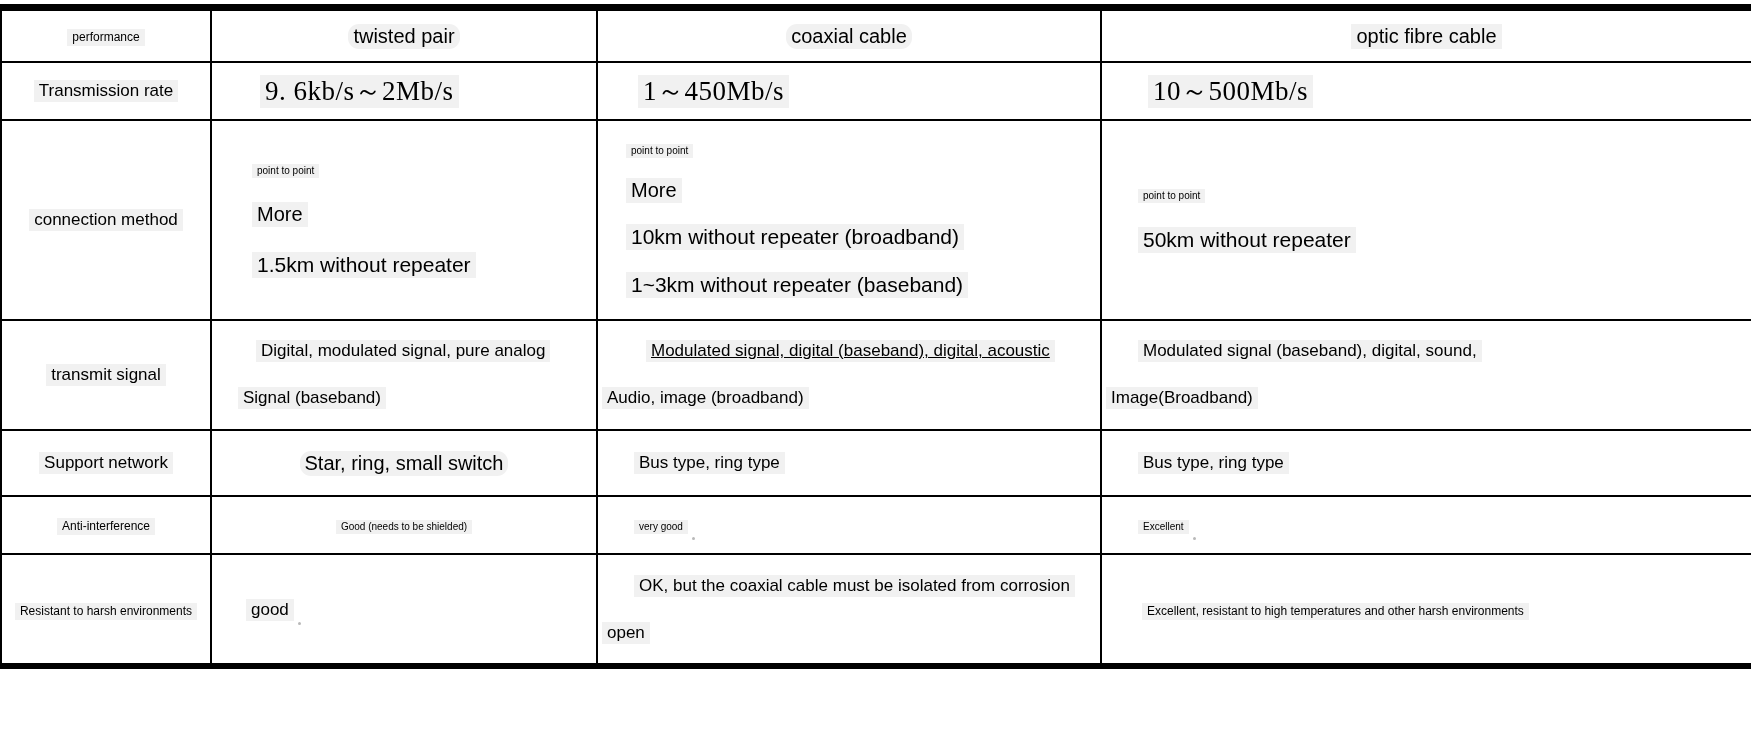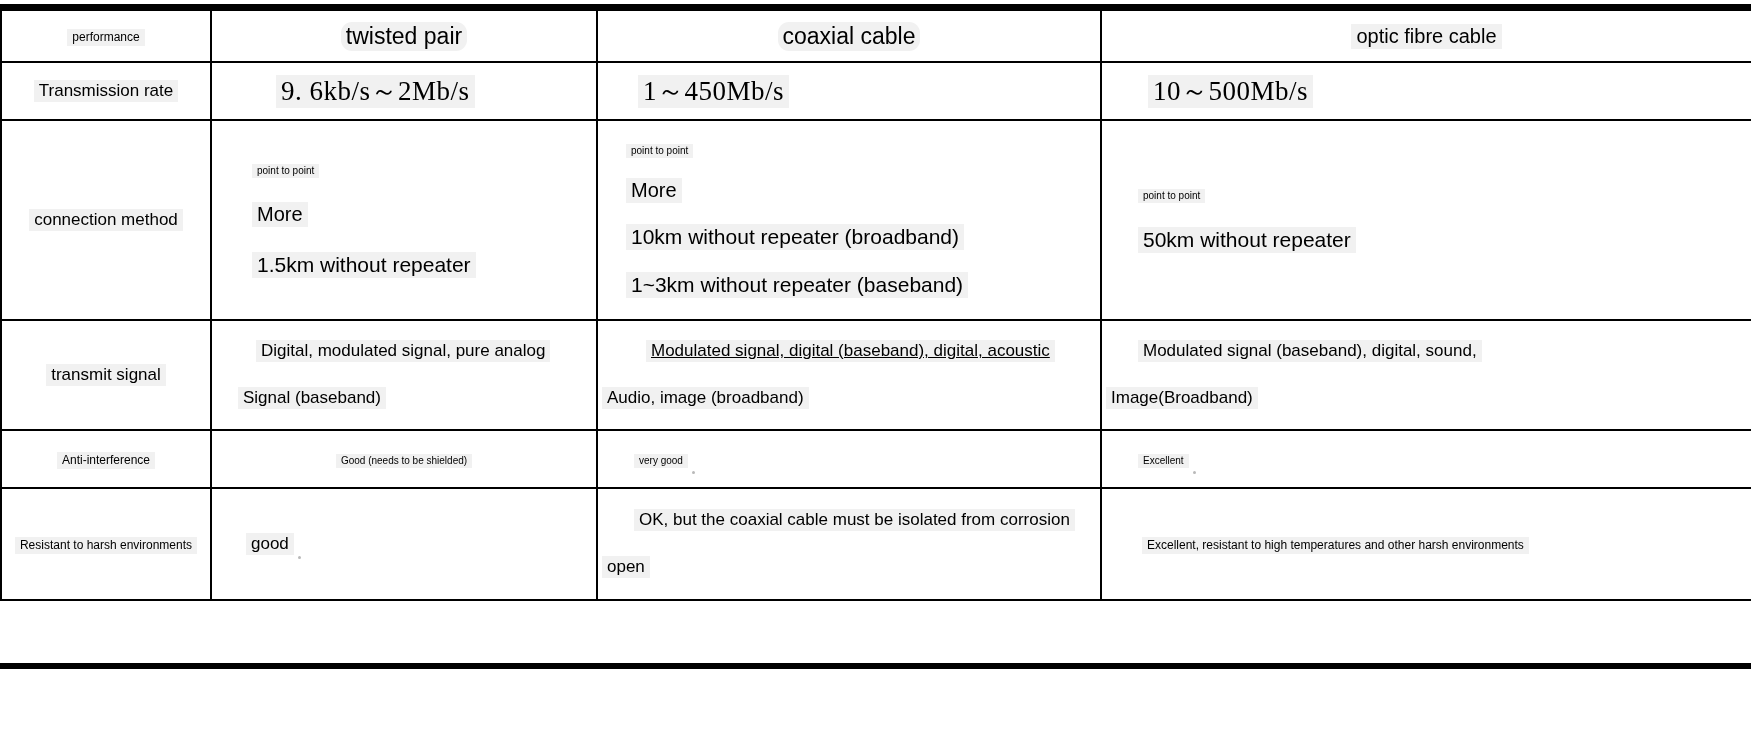"twisted pair" .t-xxl { font-size: 23px -> 20px }
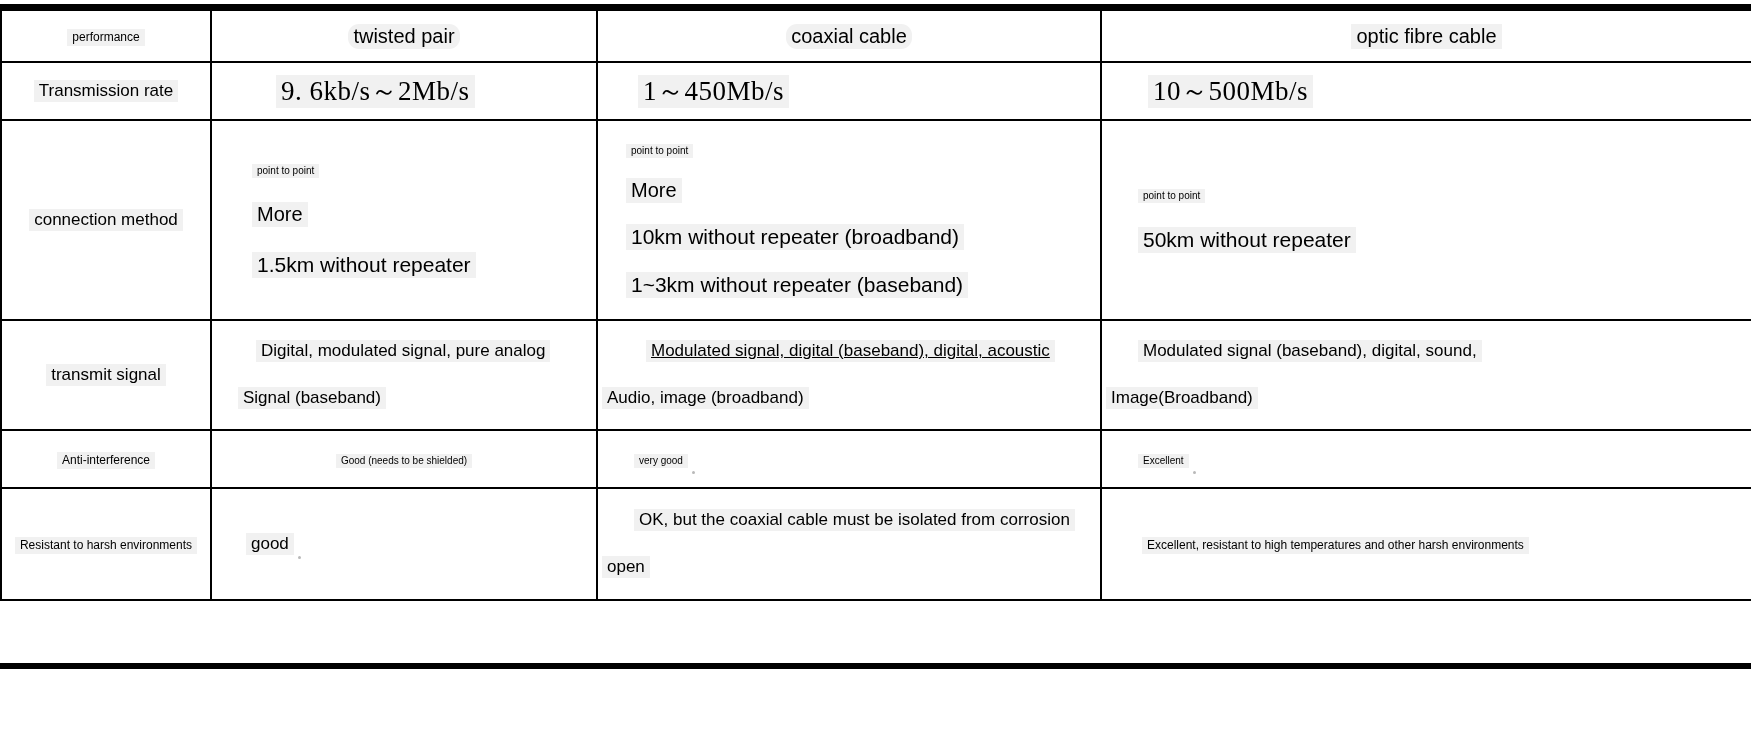"9. 6kb/s～2Mb/s" .indent-a { padding-left: 64px -> 48px }
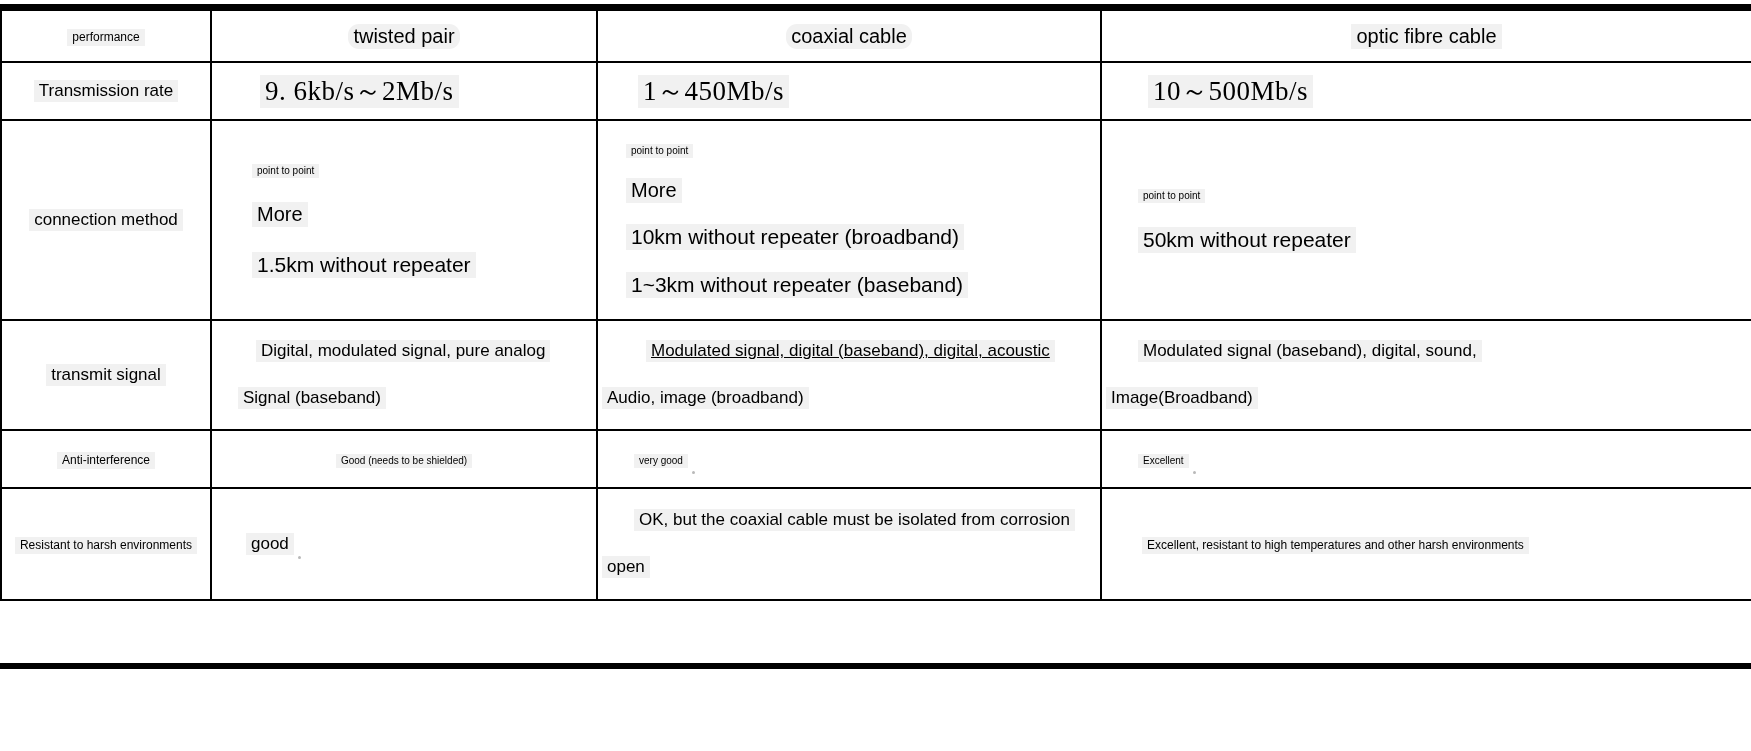"Support network" tr.r-net { html: none -> <tr> <td> <span>Support network</span> </td> <td> <span>Star, ring, small switch</span> </td> <td> <div><span>Bus type, ring type</span></div> </td> <td> <div><span>Bus type, ring type</span></div> </td> </tr> }
